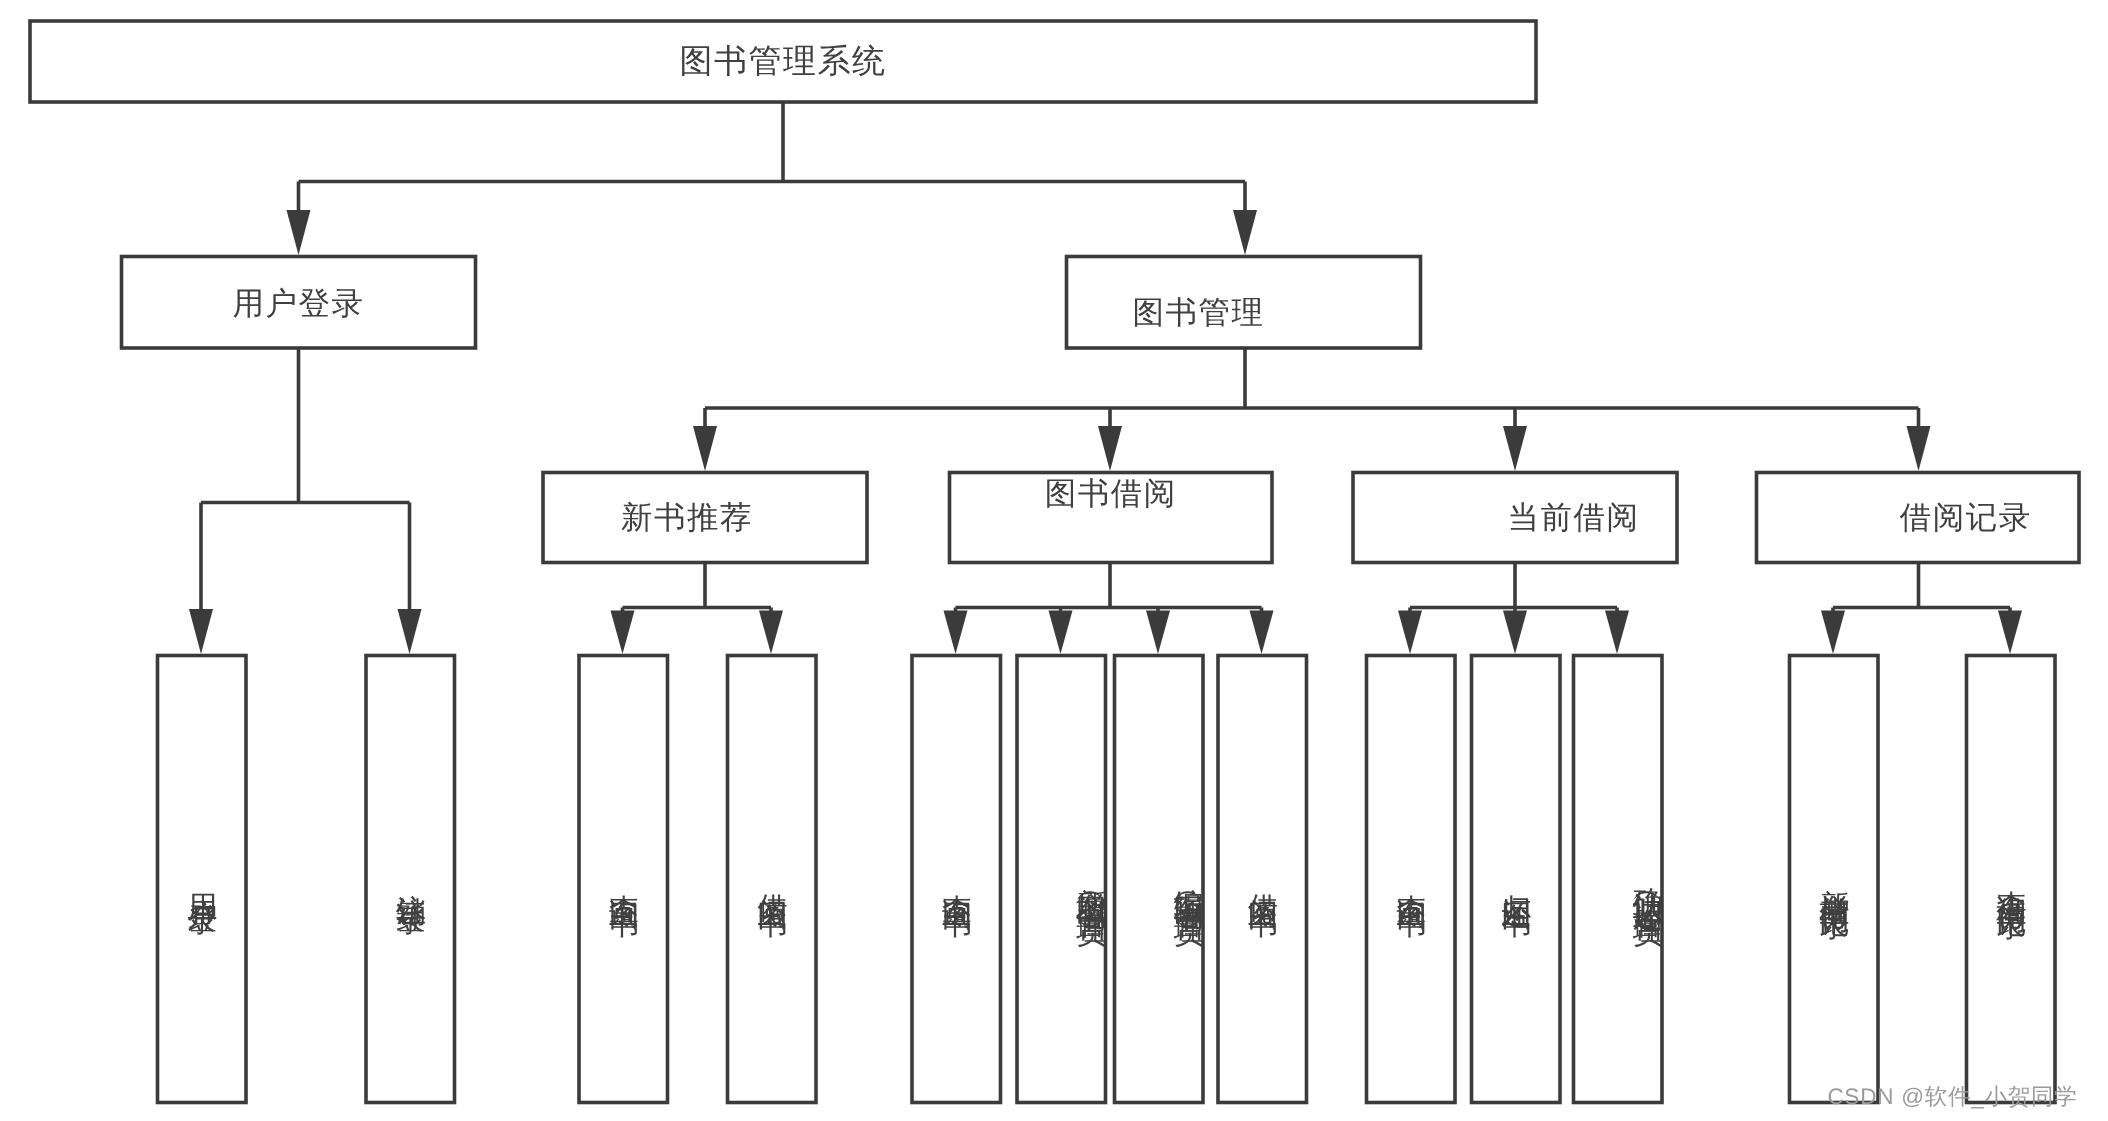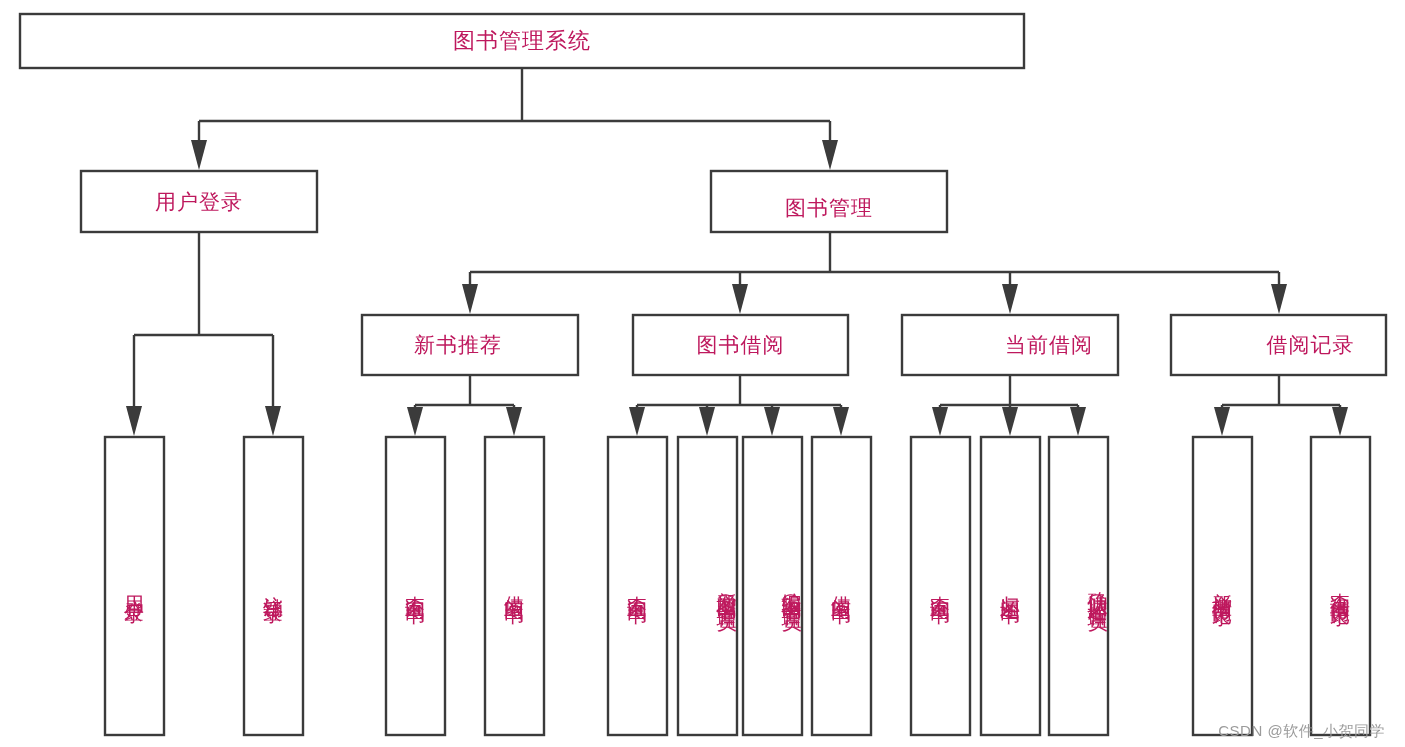"图书管理系统" .node-label { color: #be185d -> #404040 }
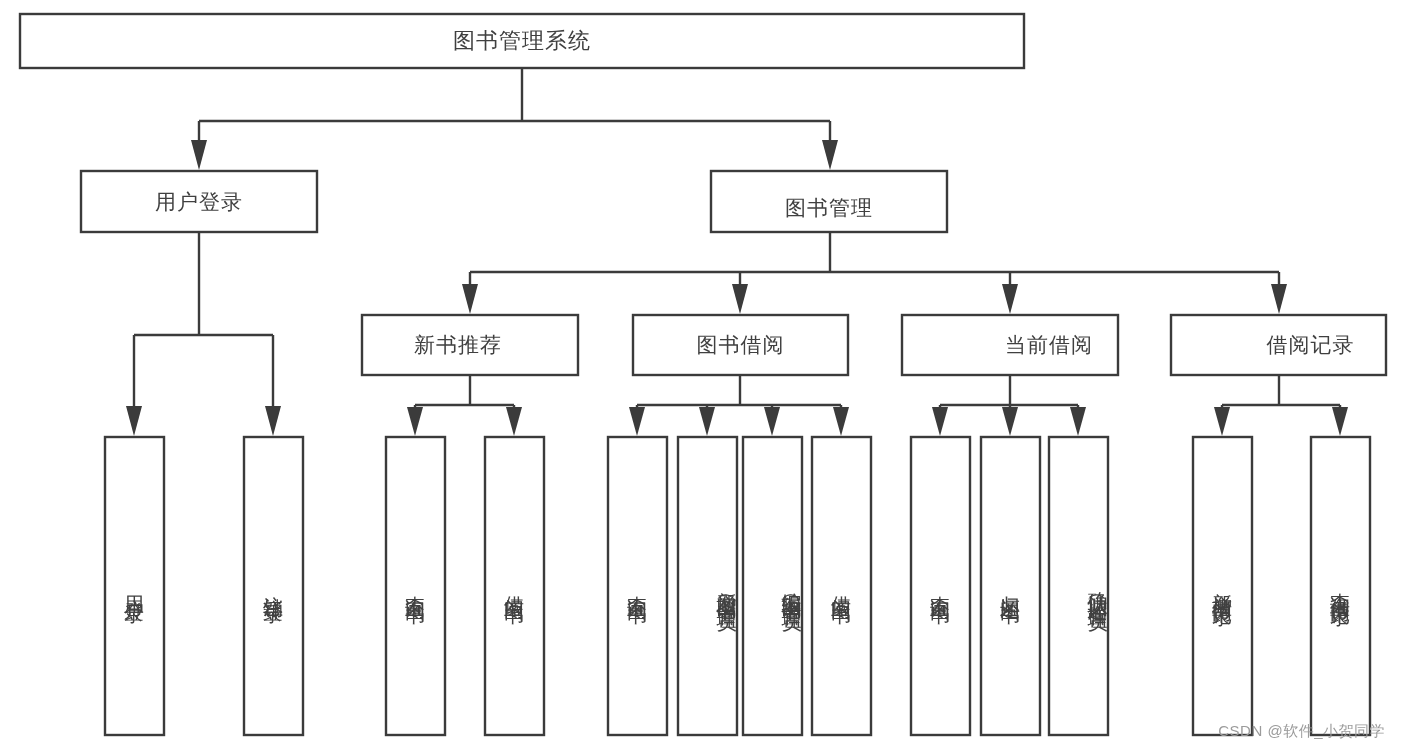"图书管理" div.node-label { left: 711px -> 681px }
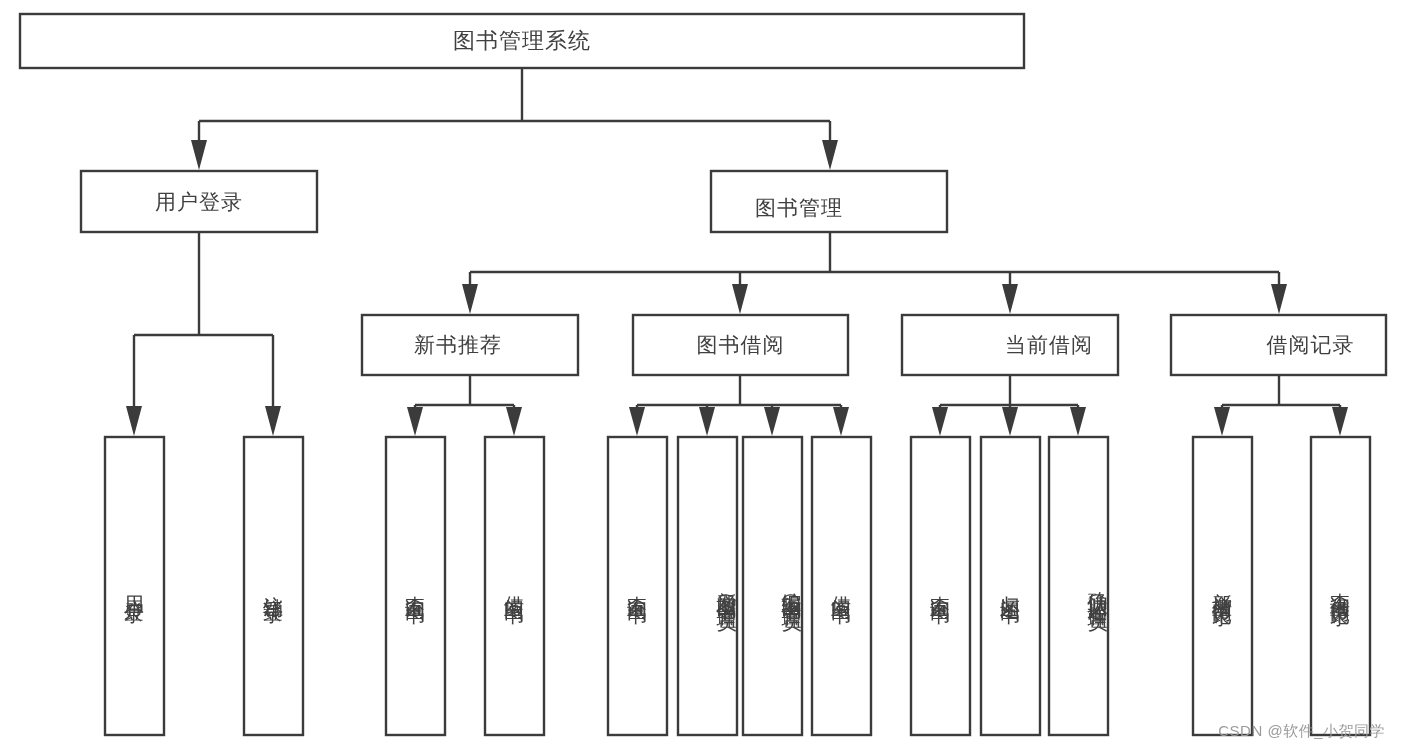"图书借阅" div.node-label { top: 315px -> 299px }
